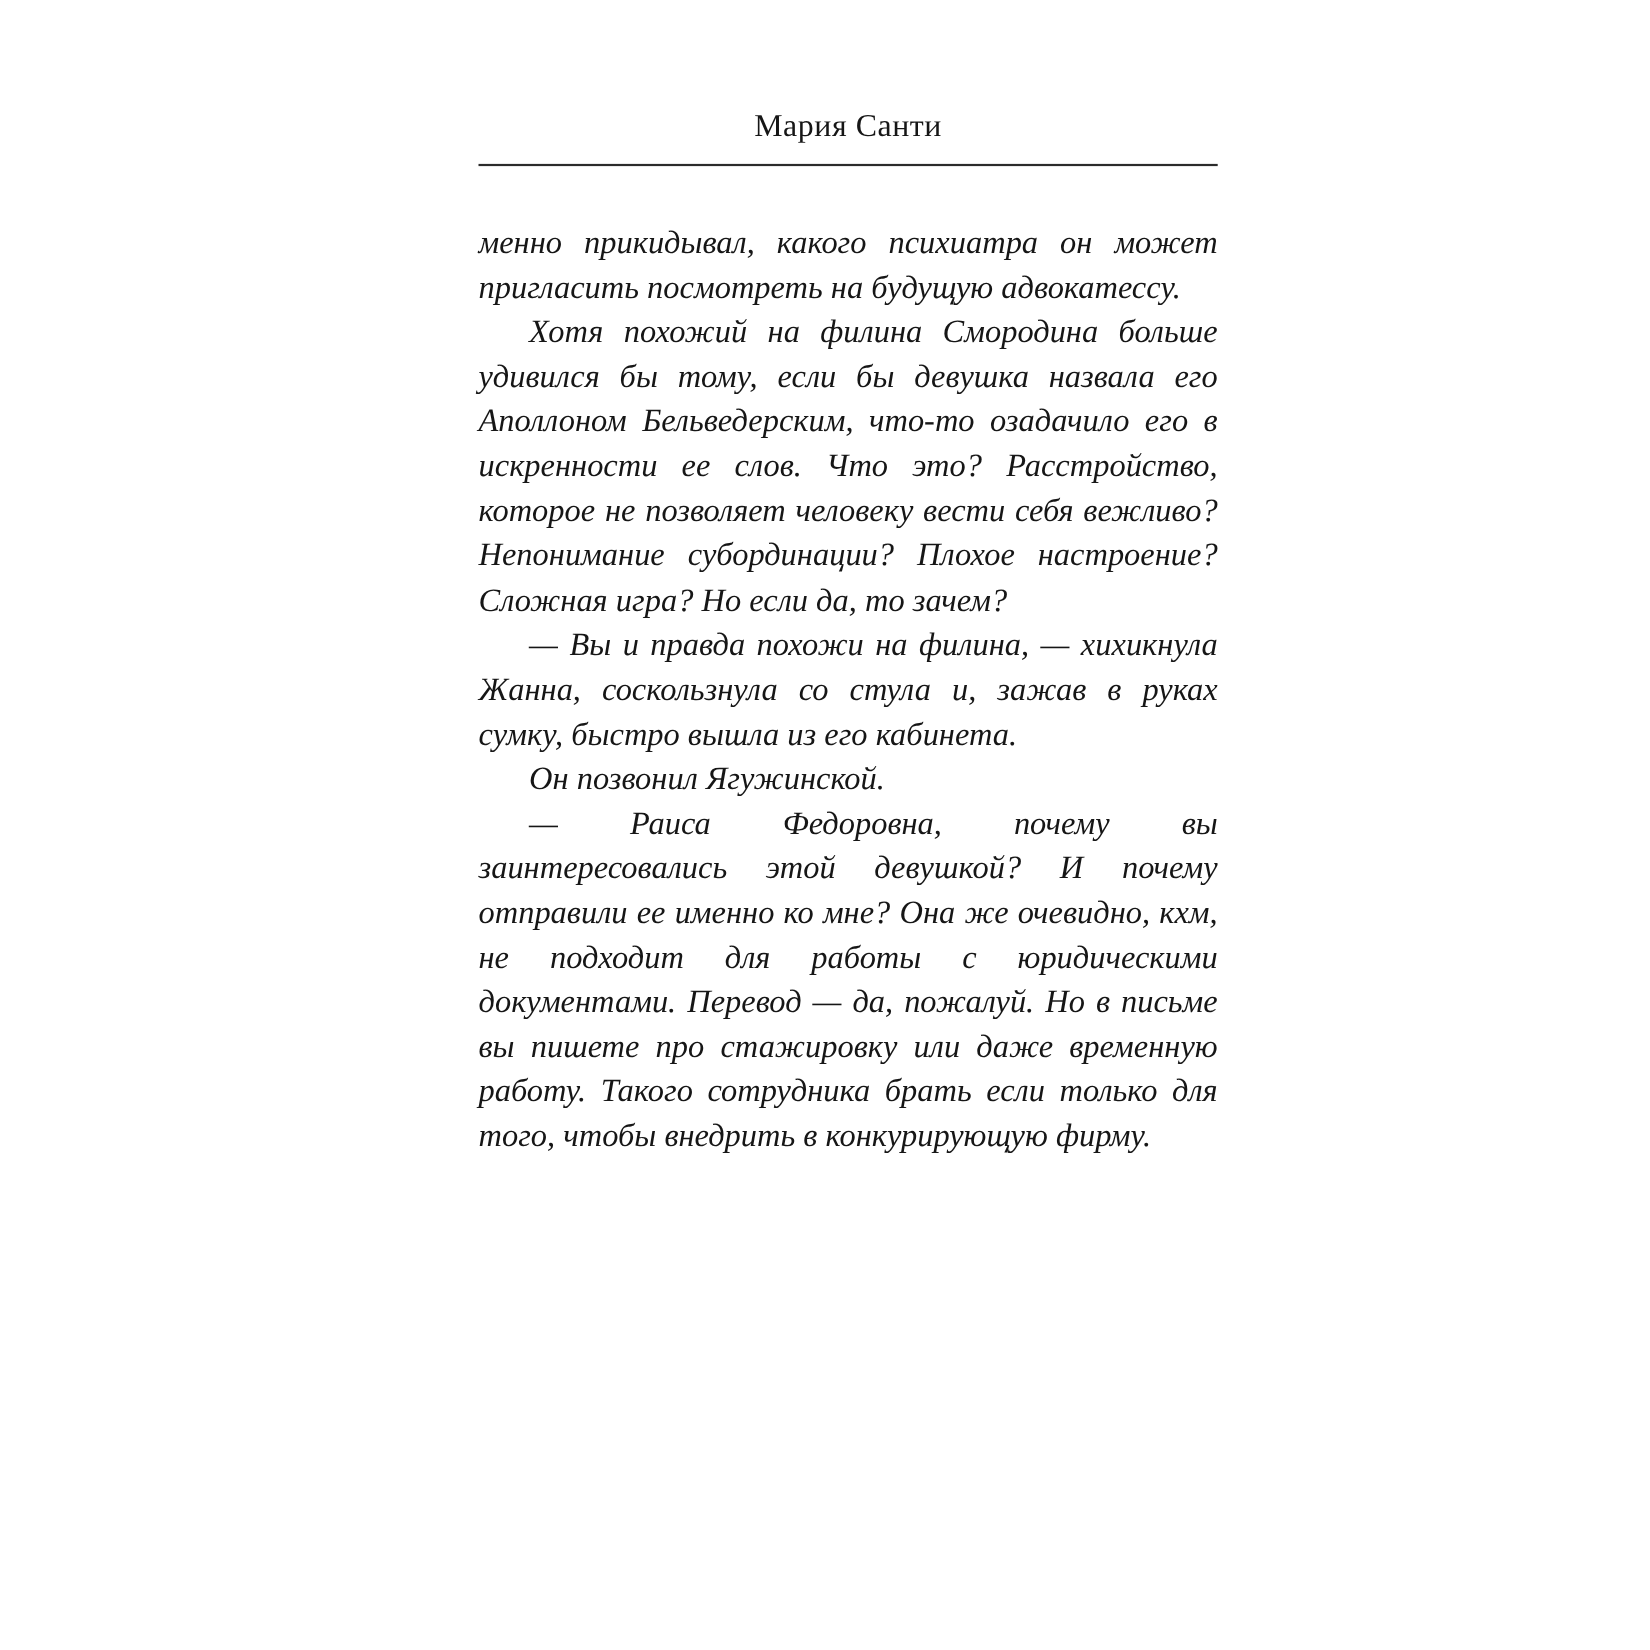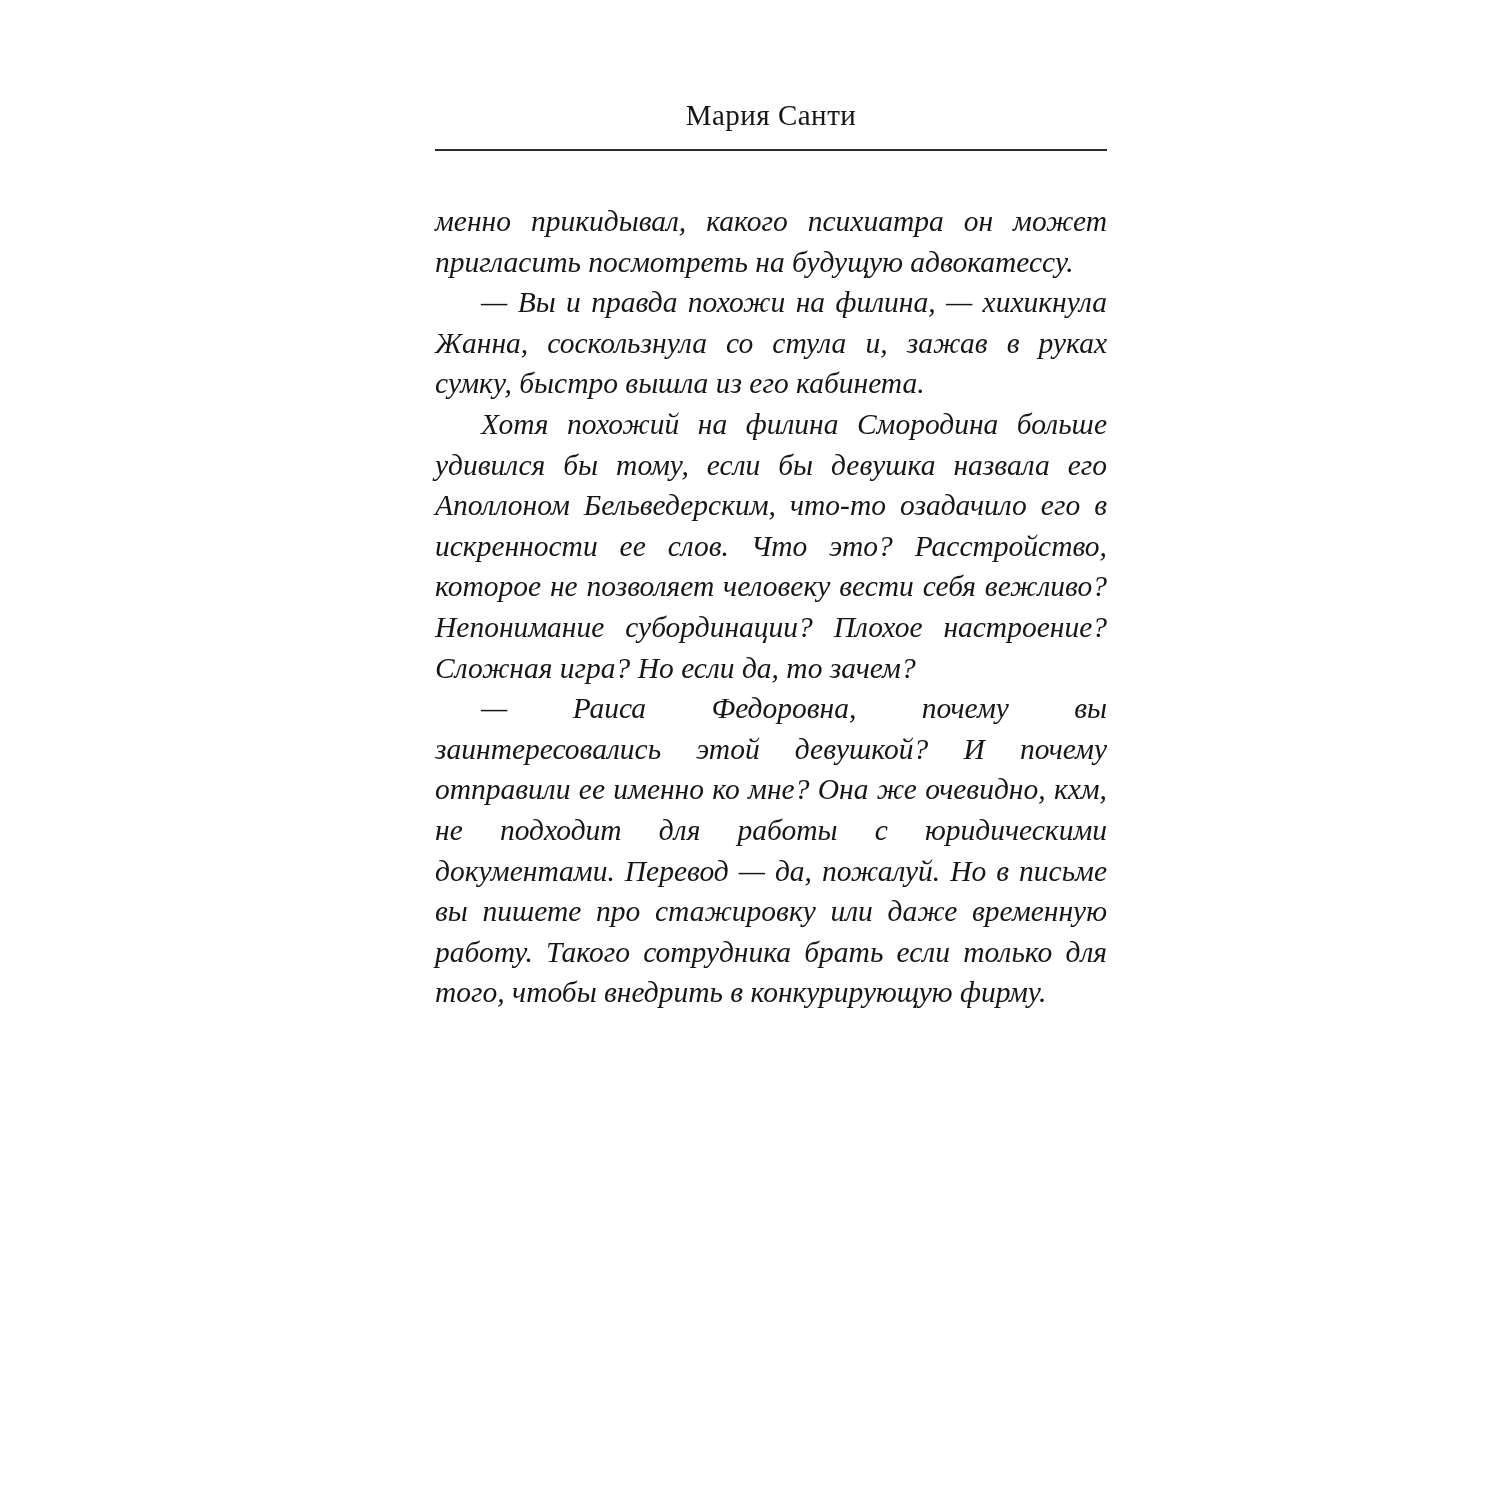"— Вы и правда похожи" p { order: before "Хотя похожий на филина Смородина" -> after "Хотя похожий на филина Смородина" }
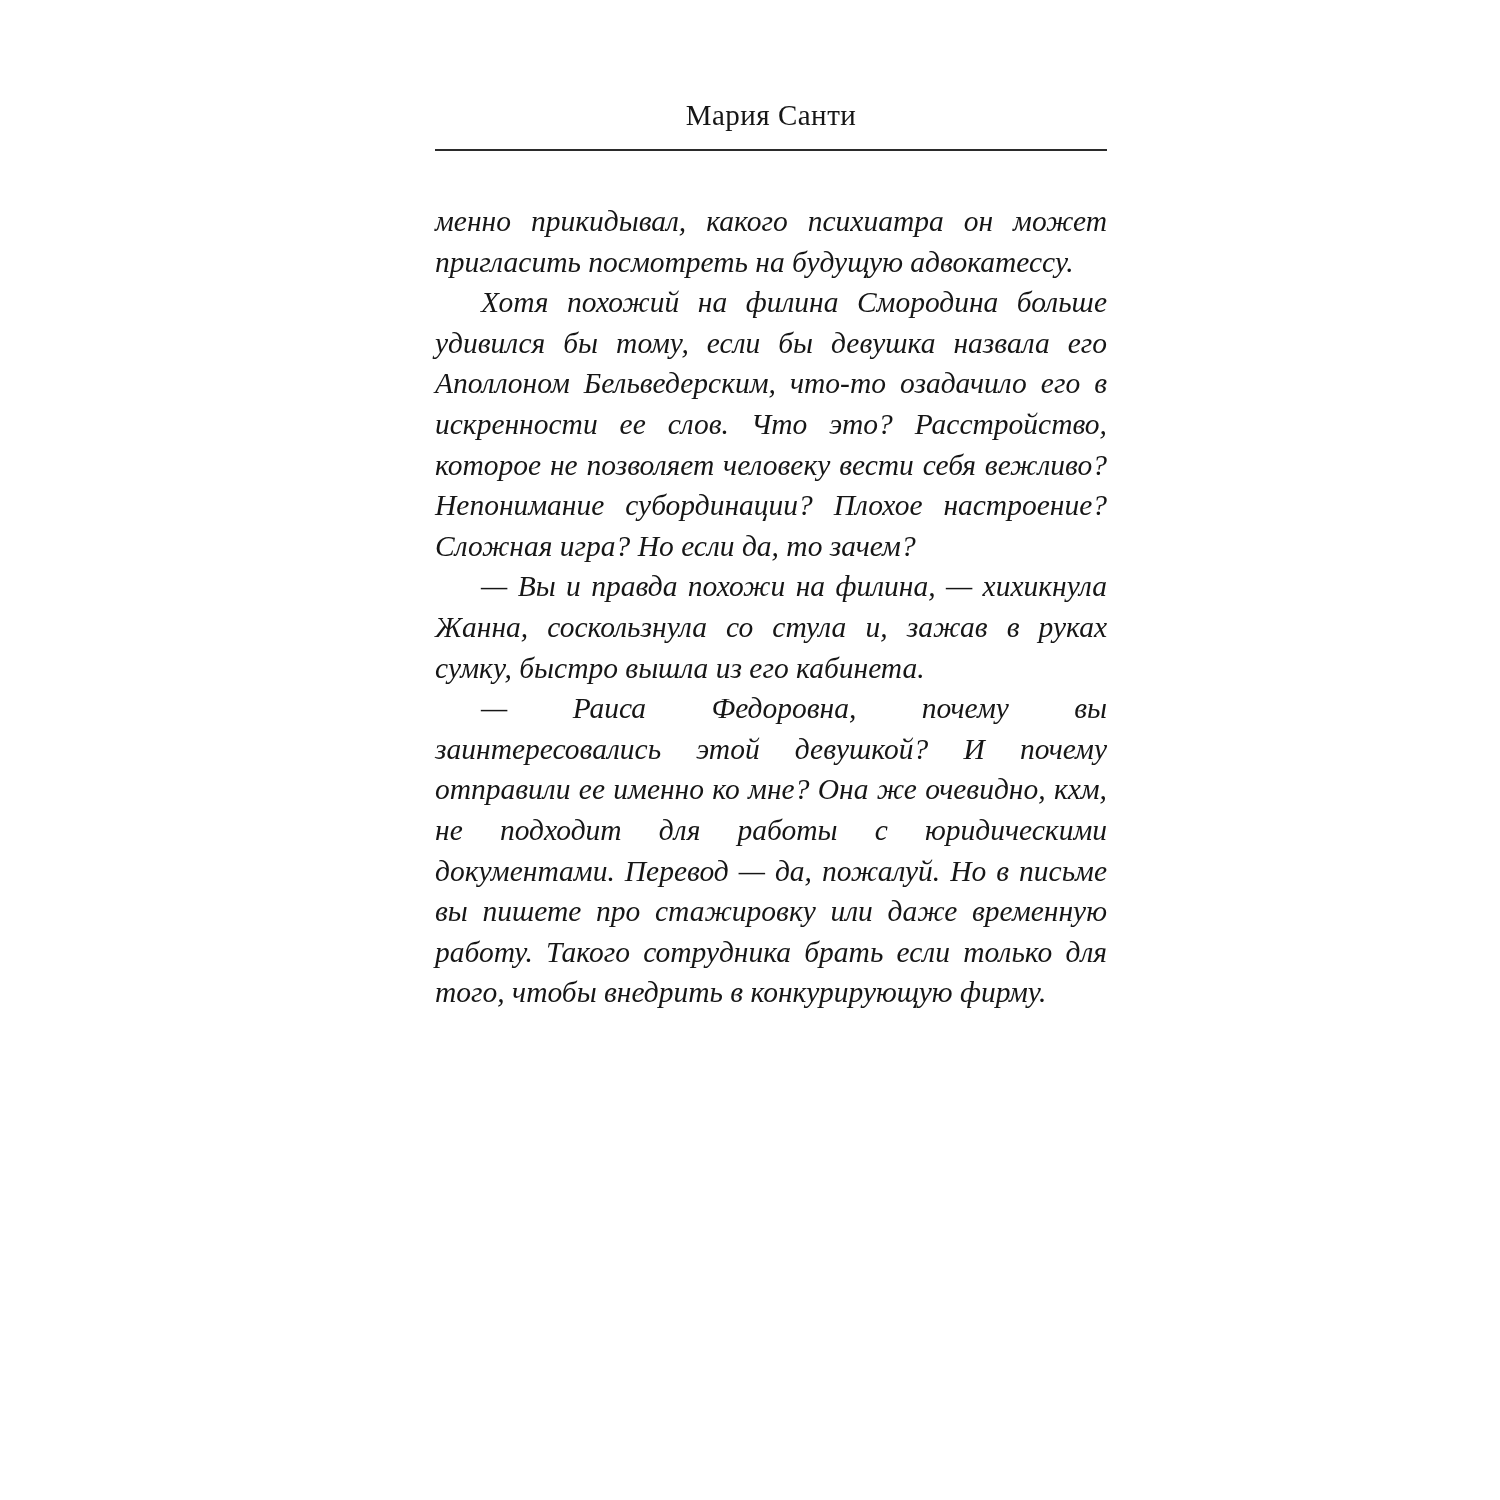"Он позвонил Ягужинской." p { html: none -> <p>Он позвонил Ягужинской.</p> }
